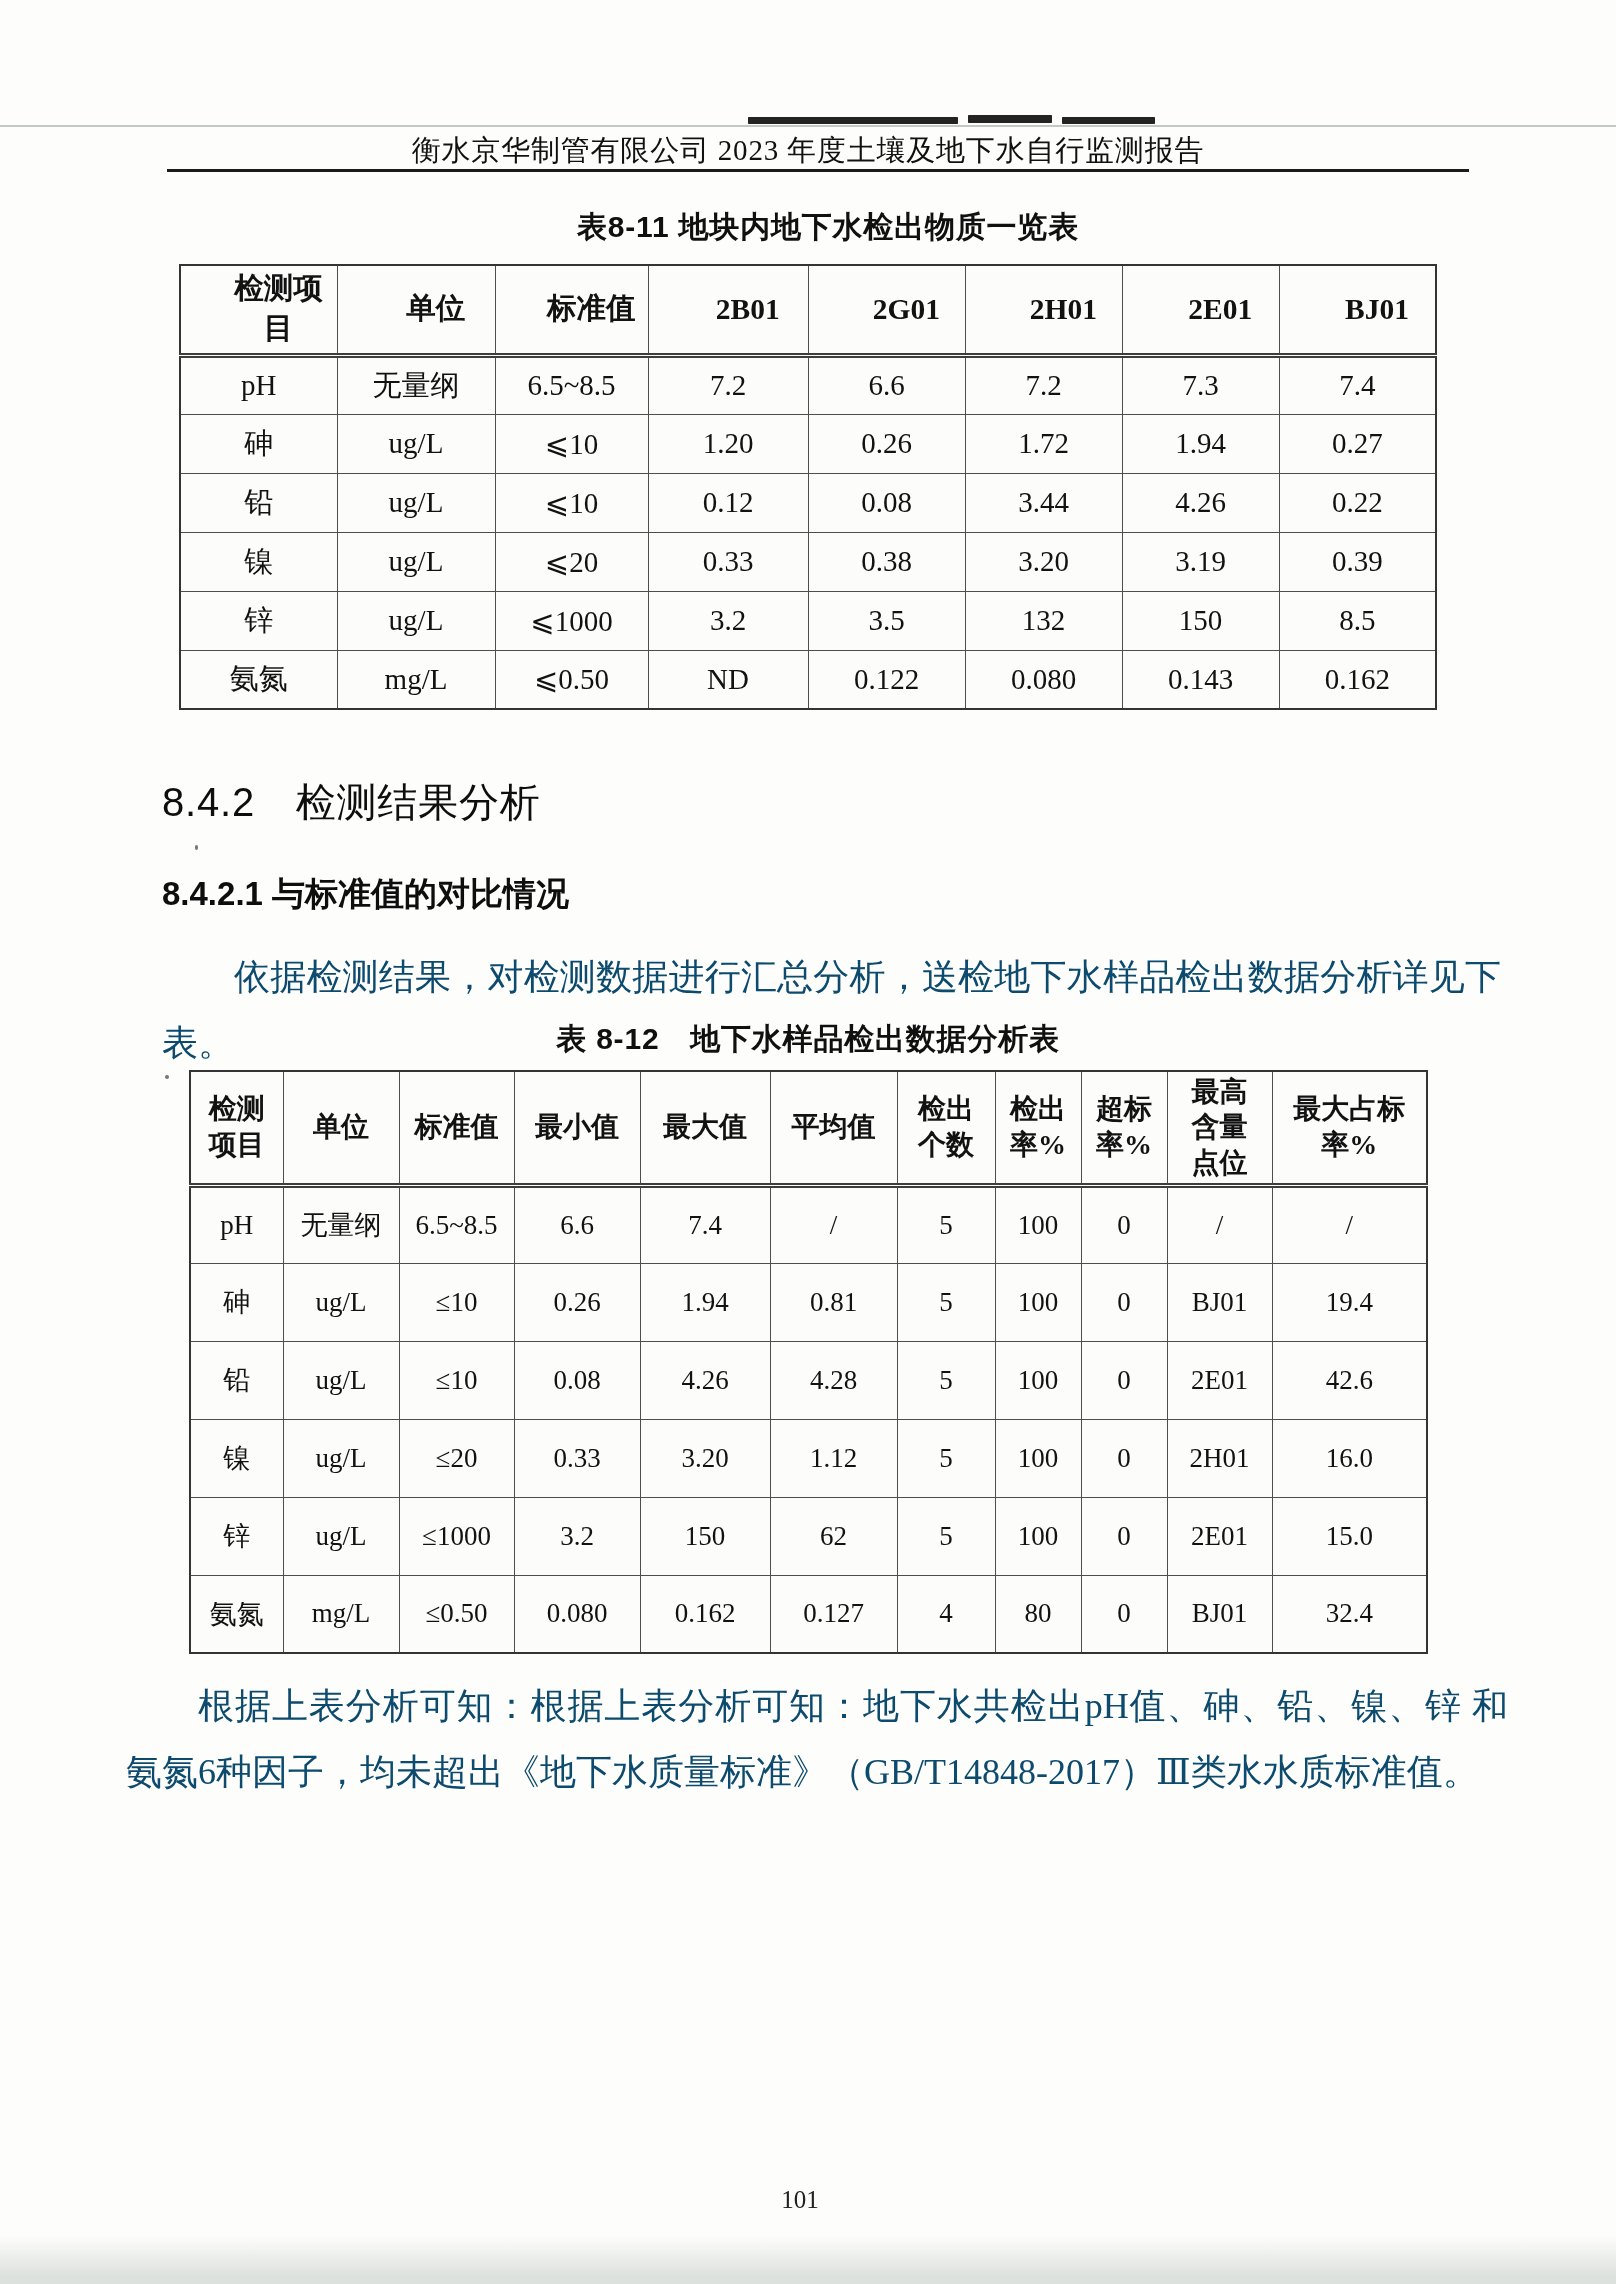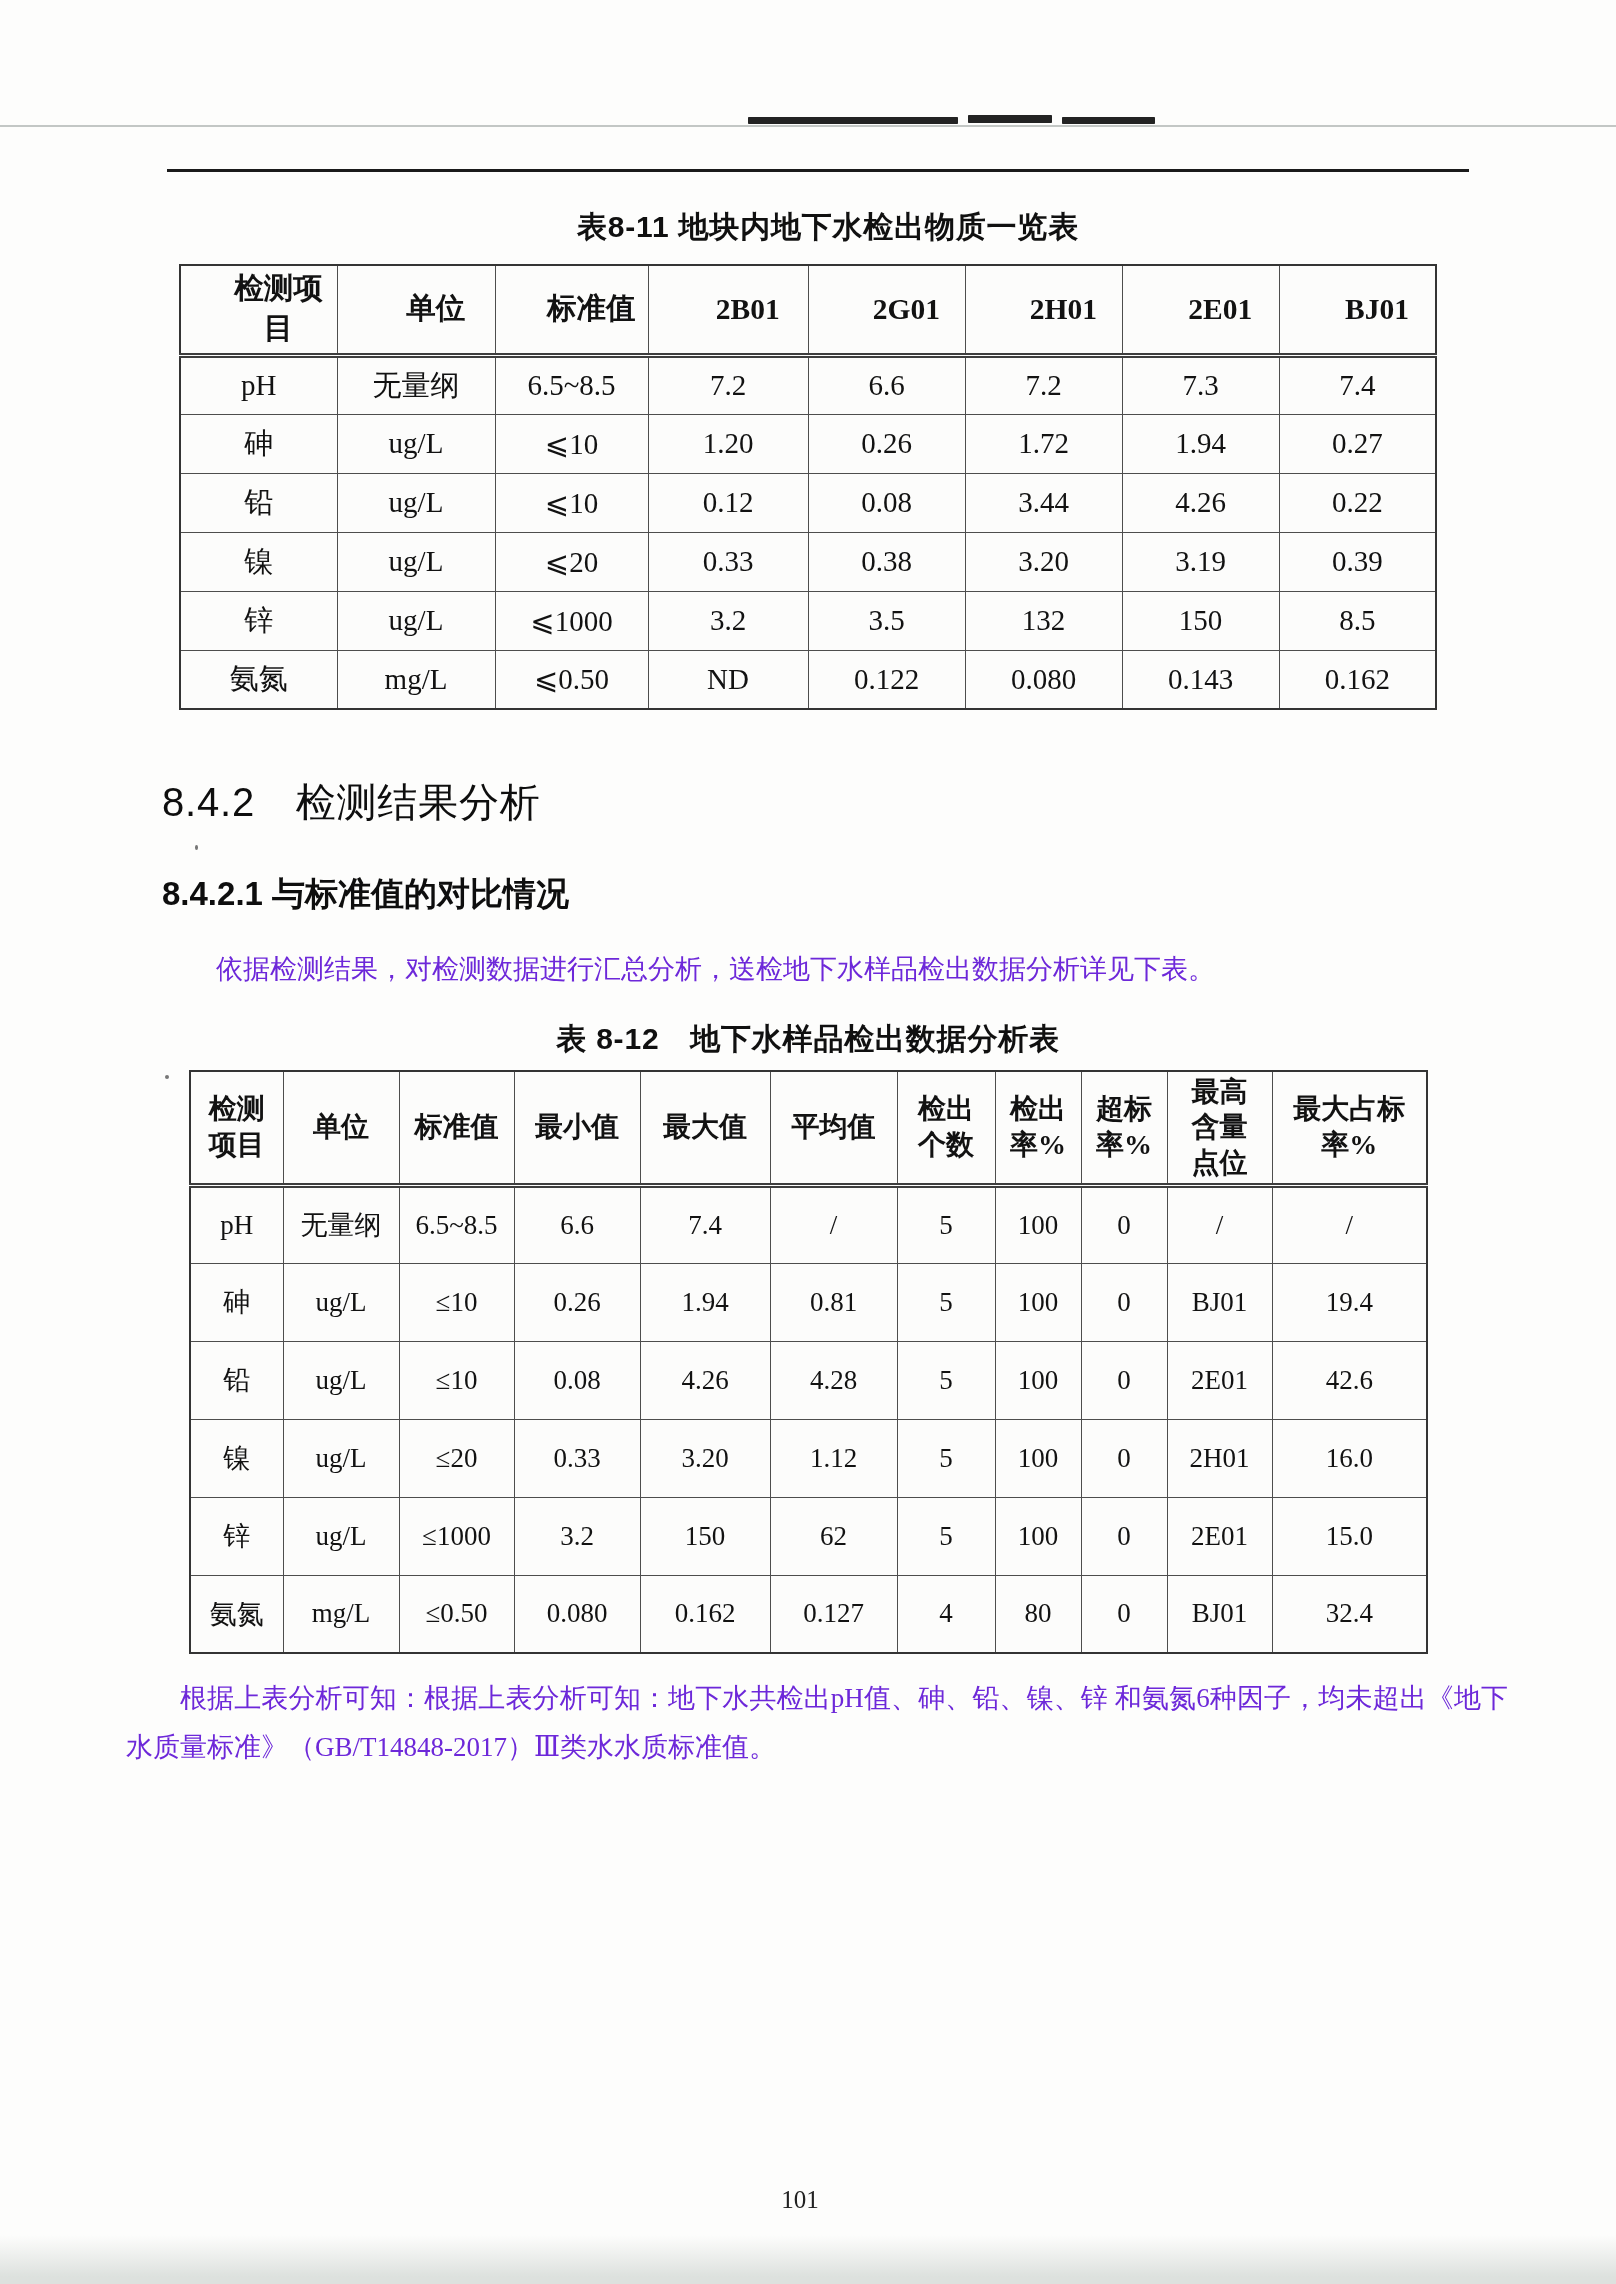"衡水京华制管有限公司 2023 年度土壤及地下水自行监测报告" div.page-header-title { html: none -> <div>衡水京华制管有限公司 2023 年度土壤及地下水自行监测报告</div> }
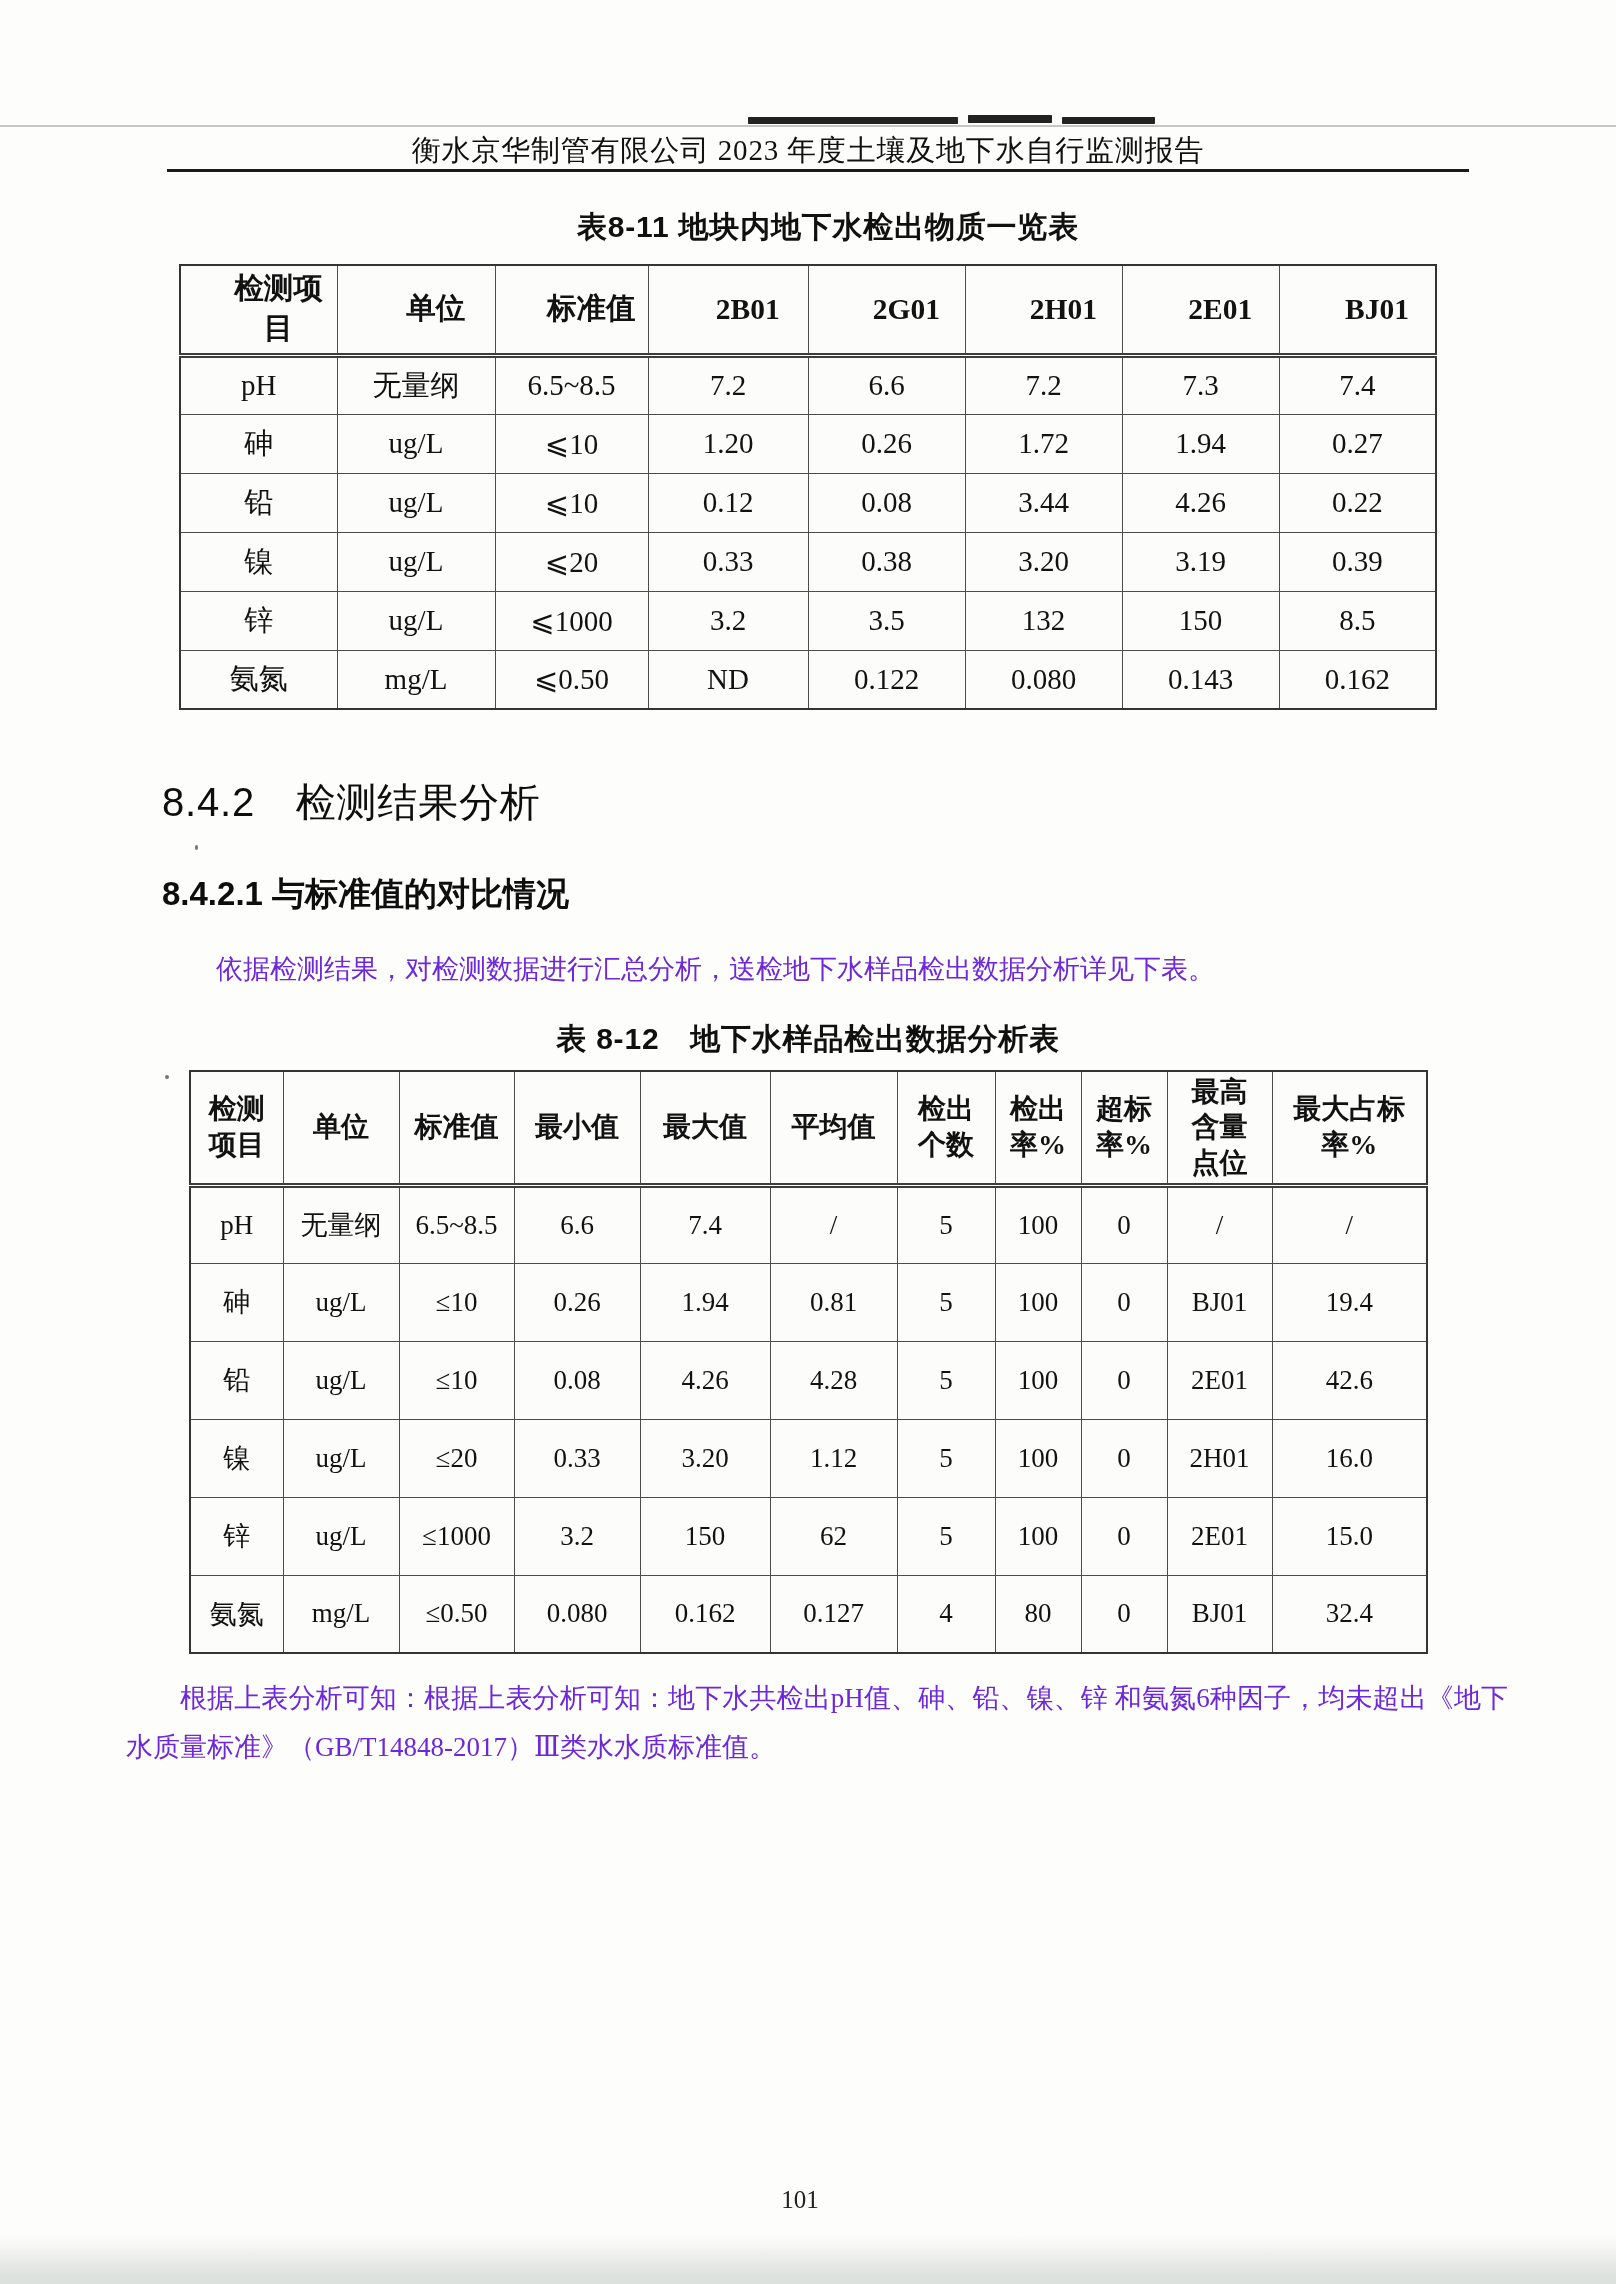"依据检测结果，对检测数据进行汇总分析，送检地下水样品检出数据分析详见下表。" .body-para { color: #6d28d9 -> #0c4a6e; font-size: 27px -> 36px }
